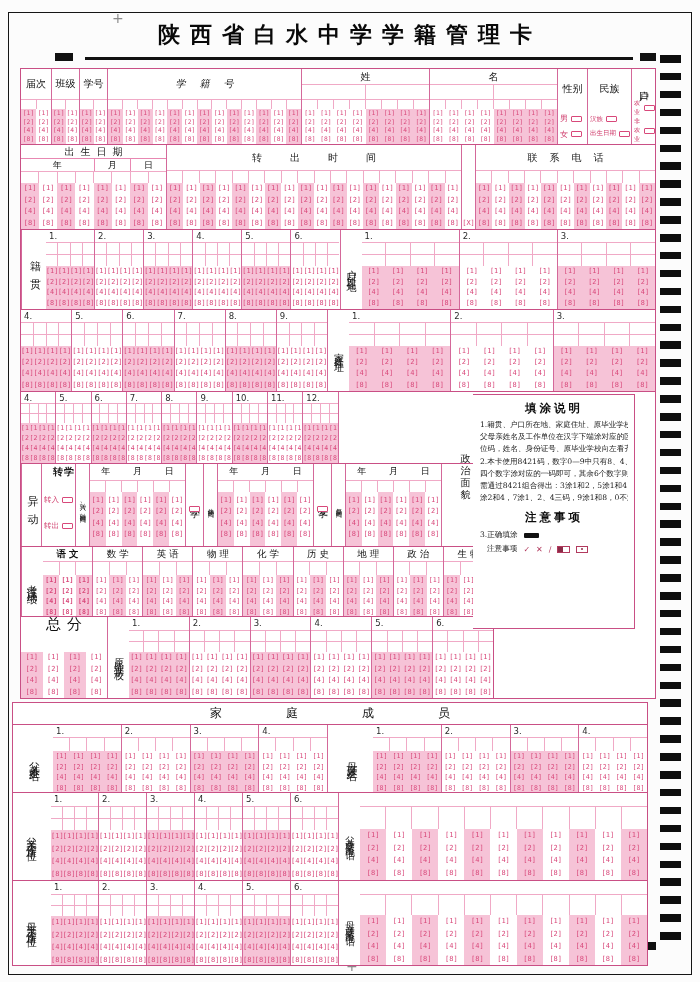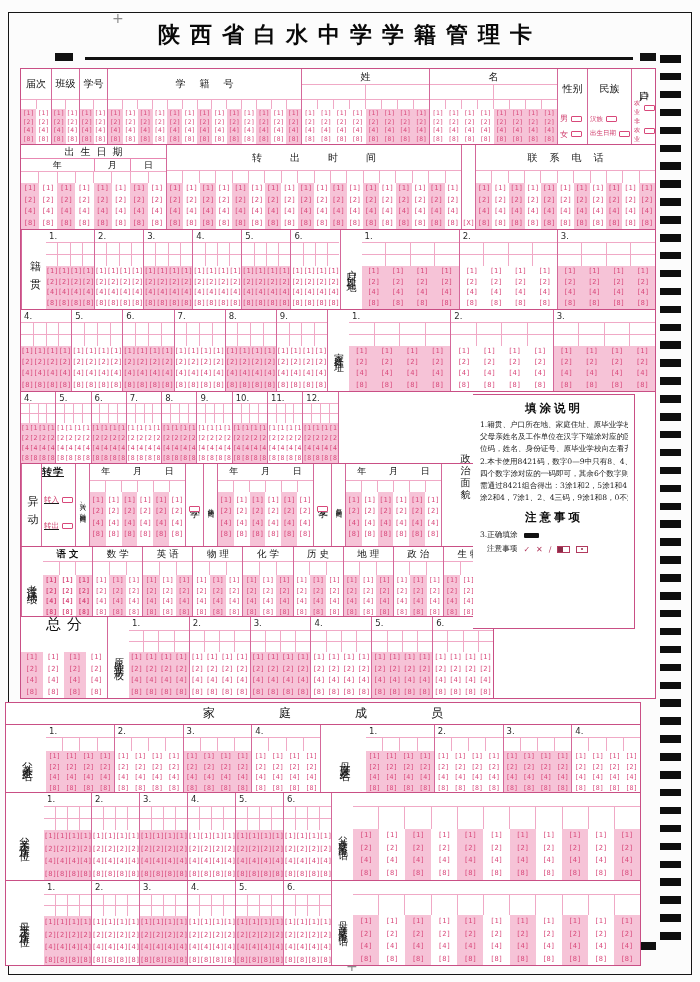"学籍号" .ls14 { font-style: none -> italic }
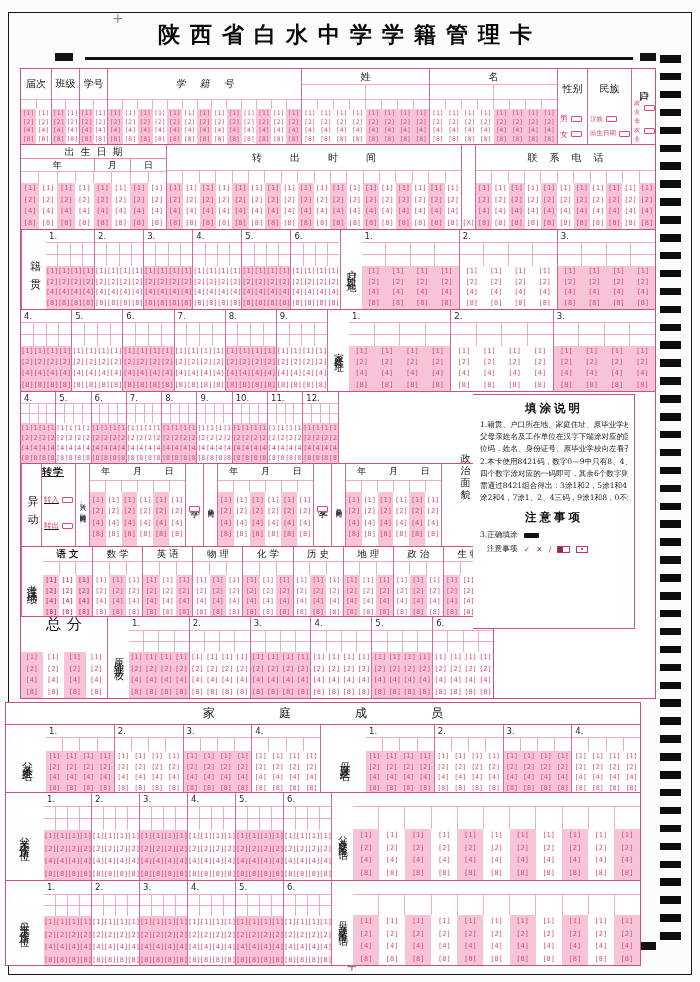"转学" .zxcell { align-items: flex-start -> flex-end; text-decoration: underline -> none }
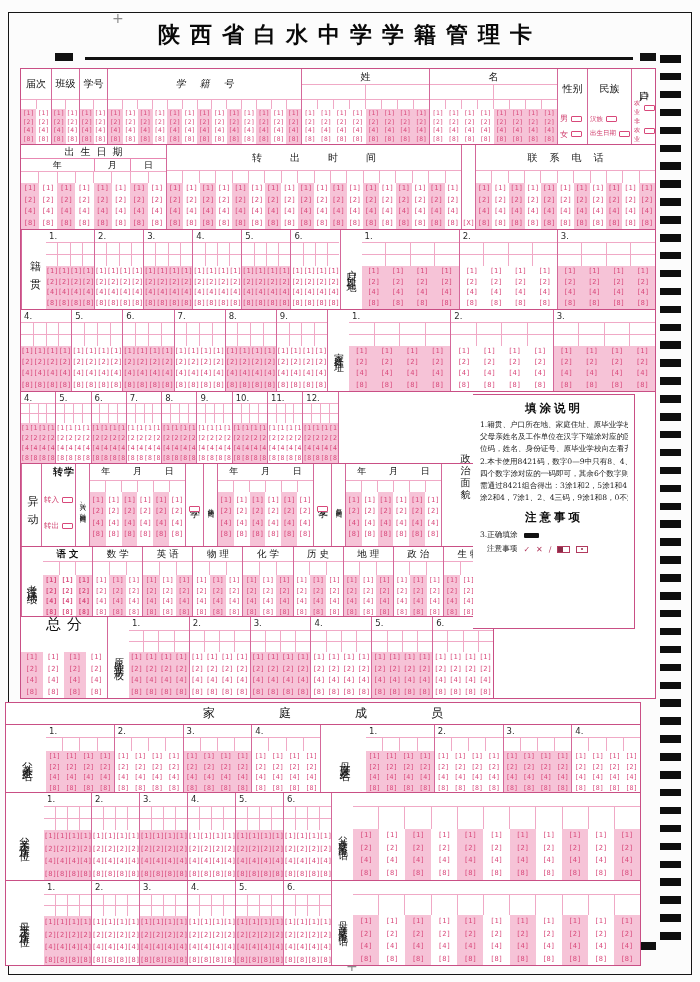"家庭成员" .family { left: 5px -> 12px }
